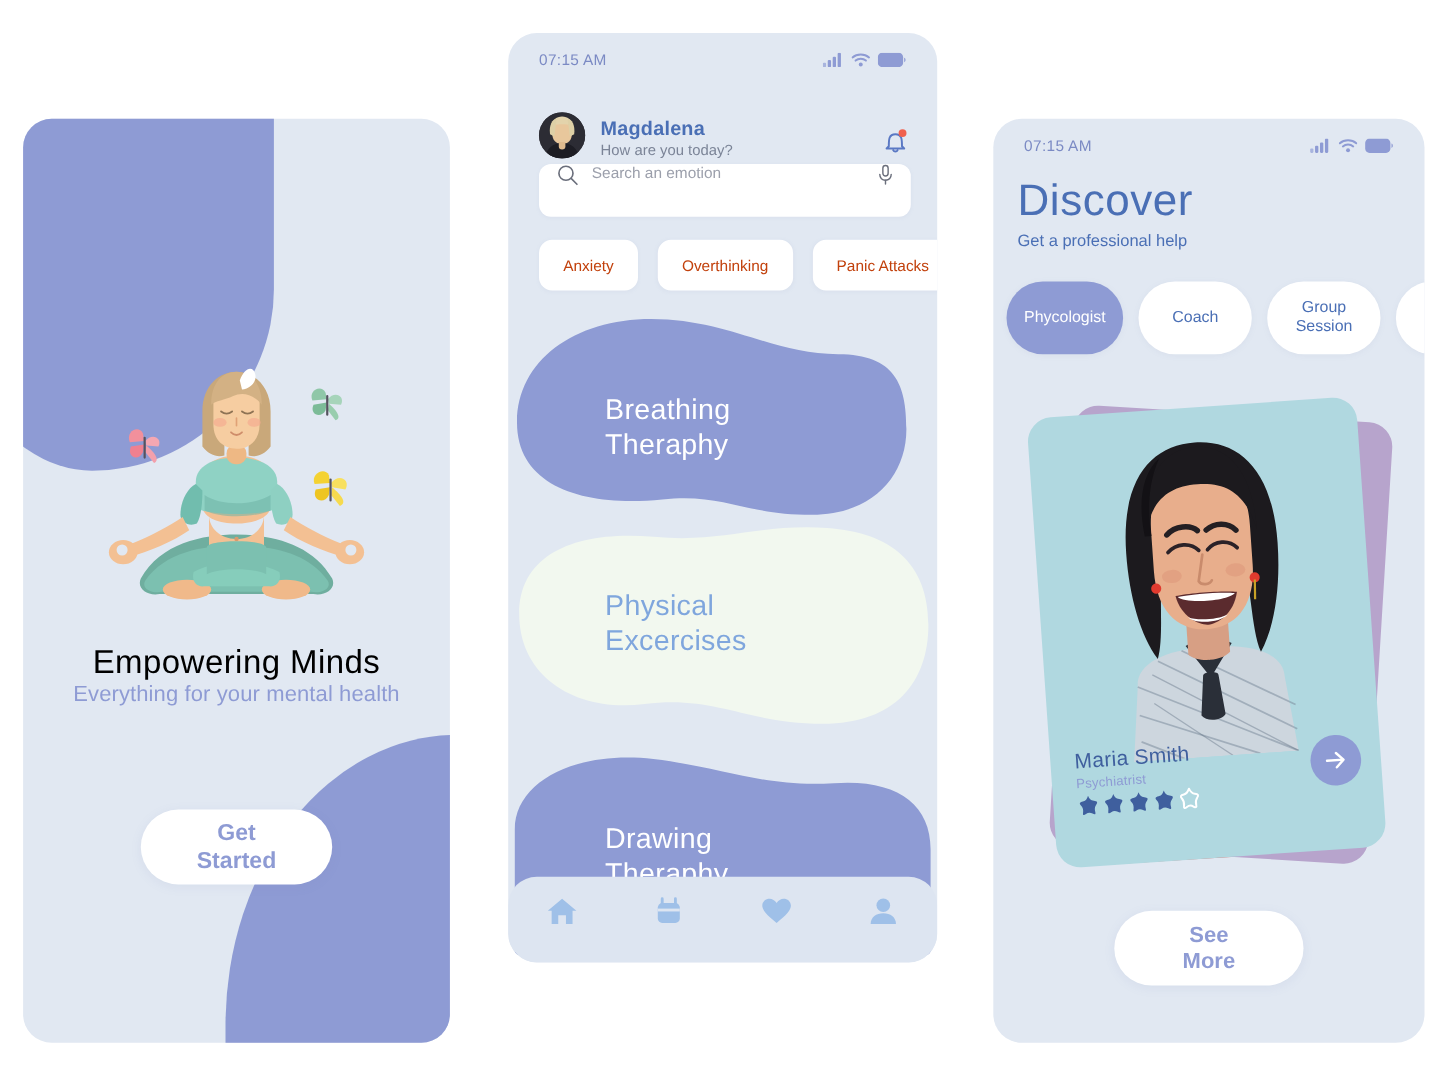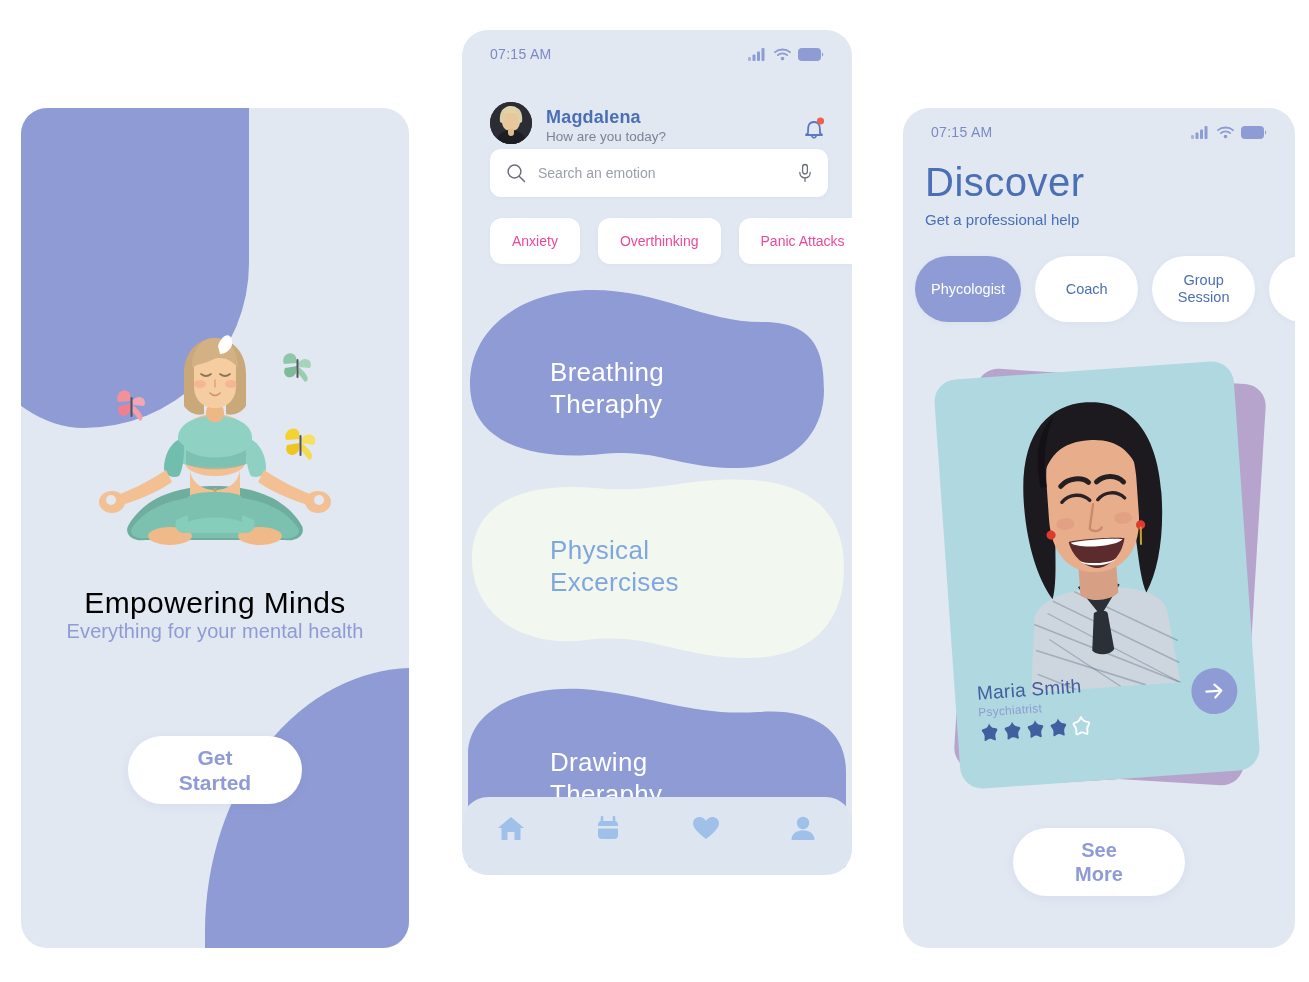"Search an emotion" .searchbar { align-items: center -> flex-start }
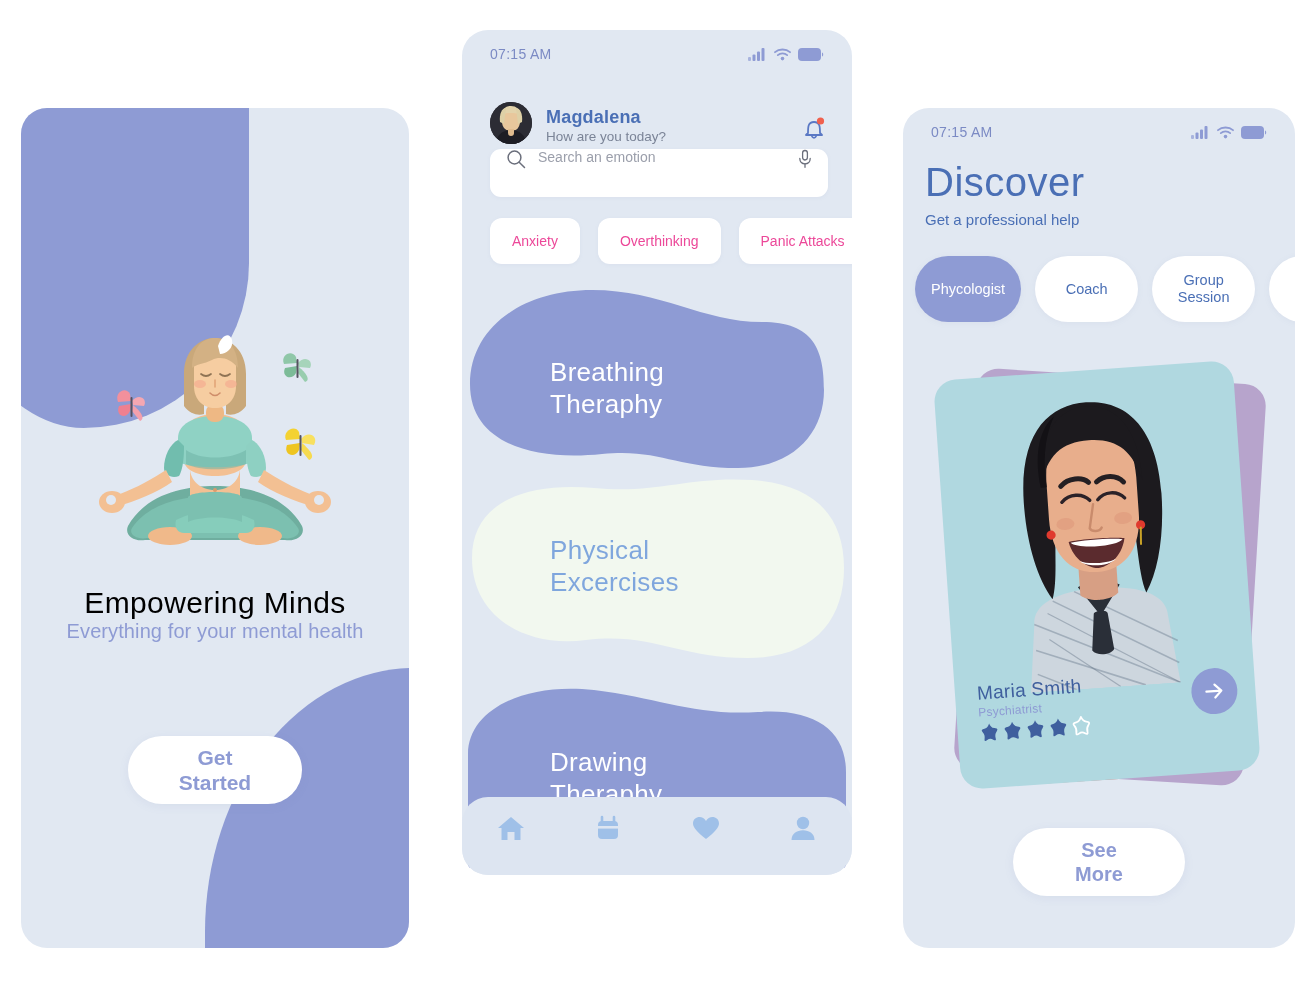"Anxiety" .chip { color: #ec4899 -> #c2410c }
